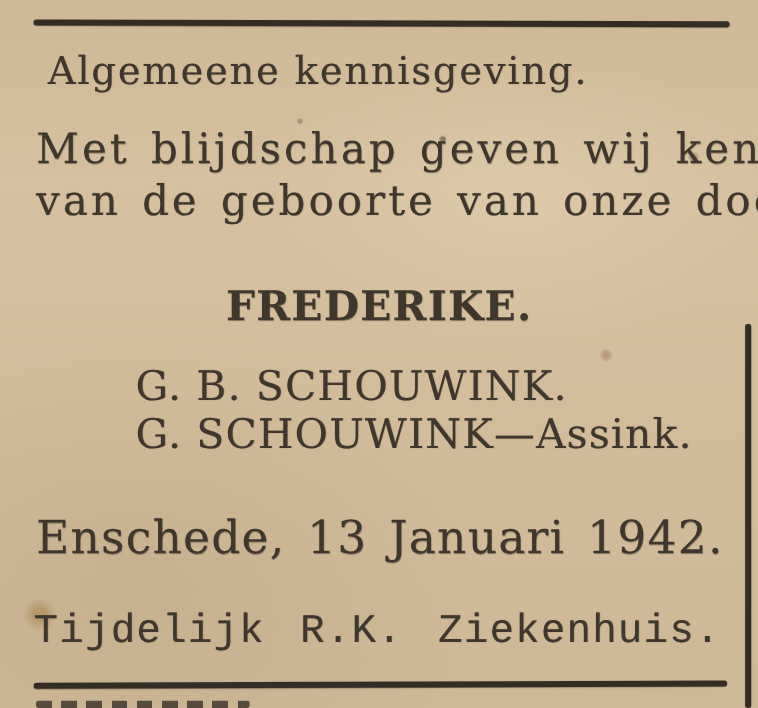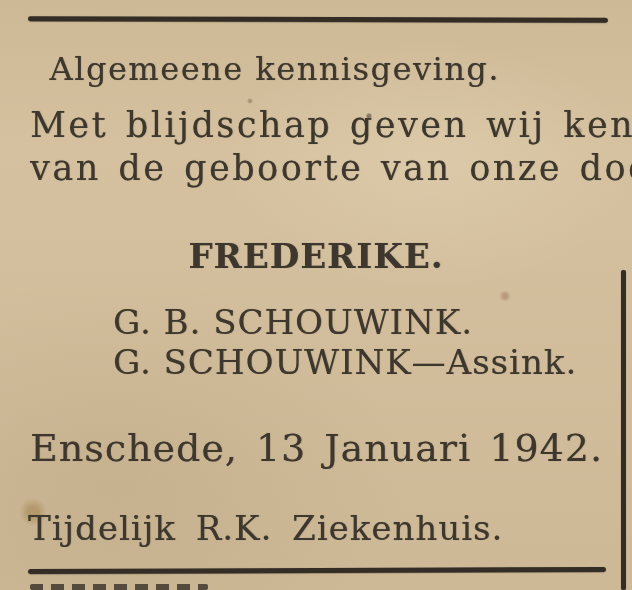"Algemeene kennisgeving." .heading { text-align: right -> center; top: 50px -> 40px }
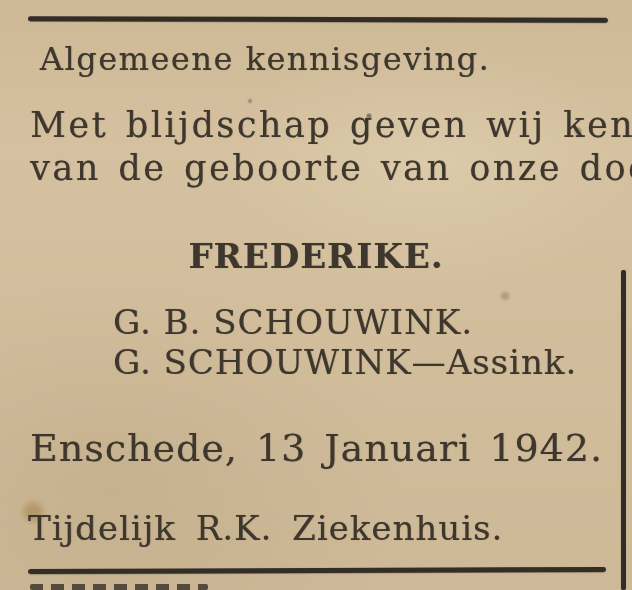"Tijdelijk R.K. Ziekenhuis." .loc-note { font-family: none -> Liberation Mono, monospace }
